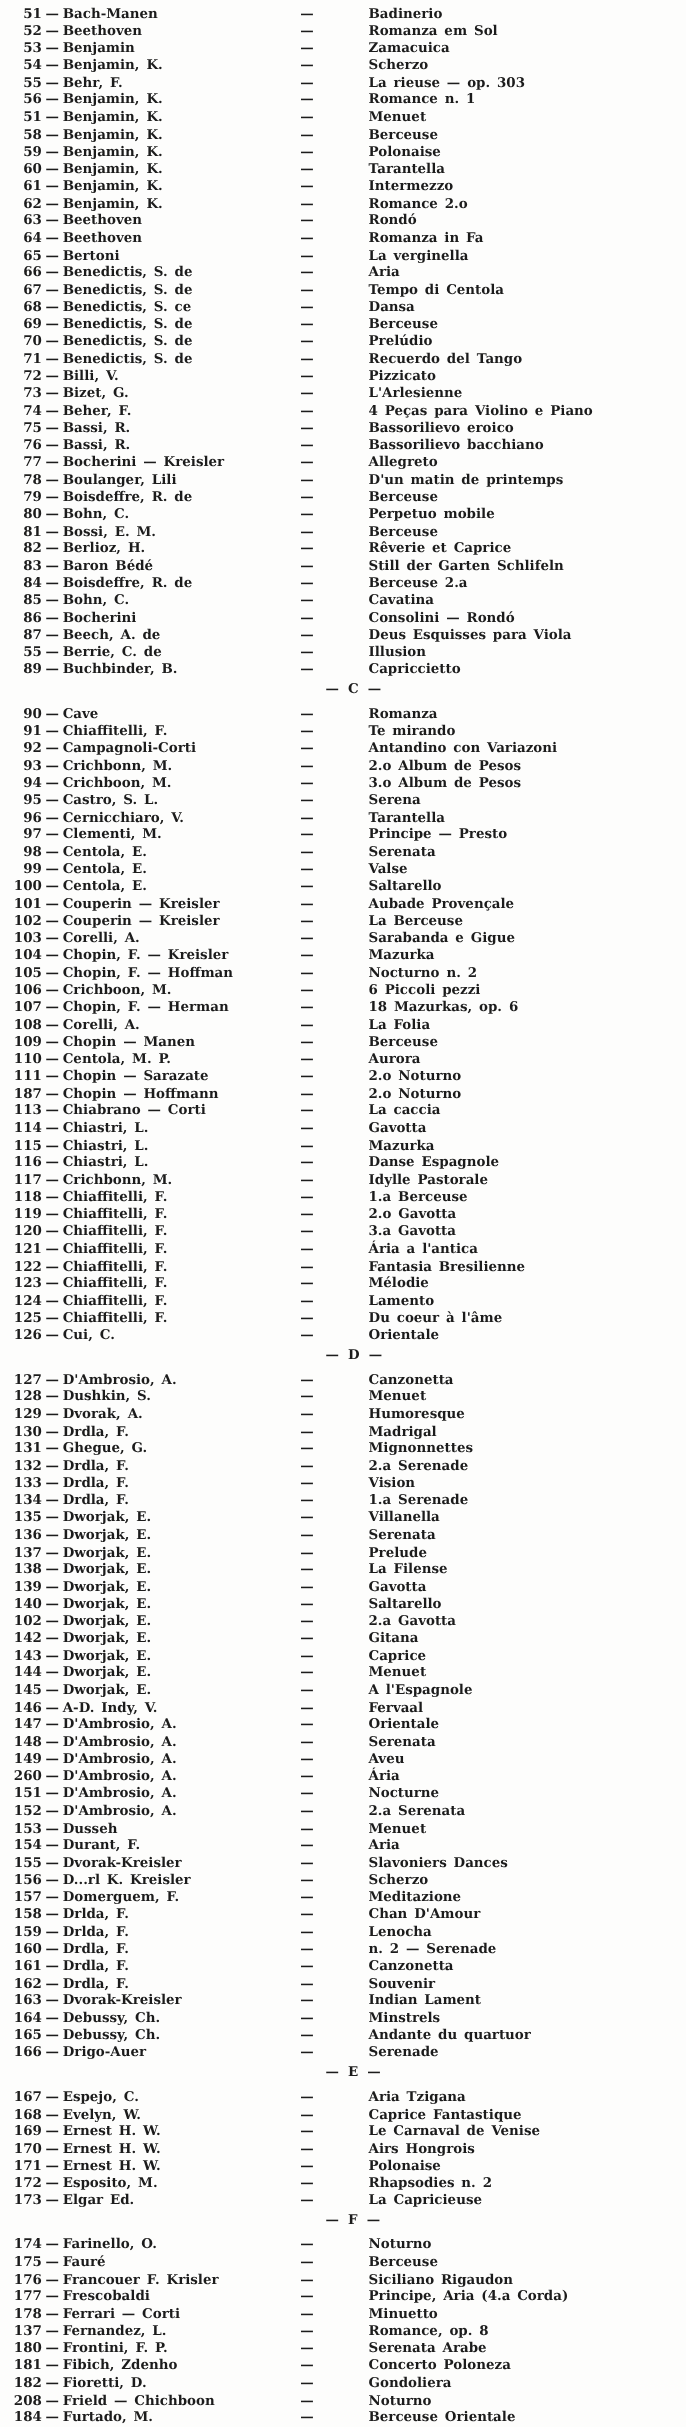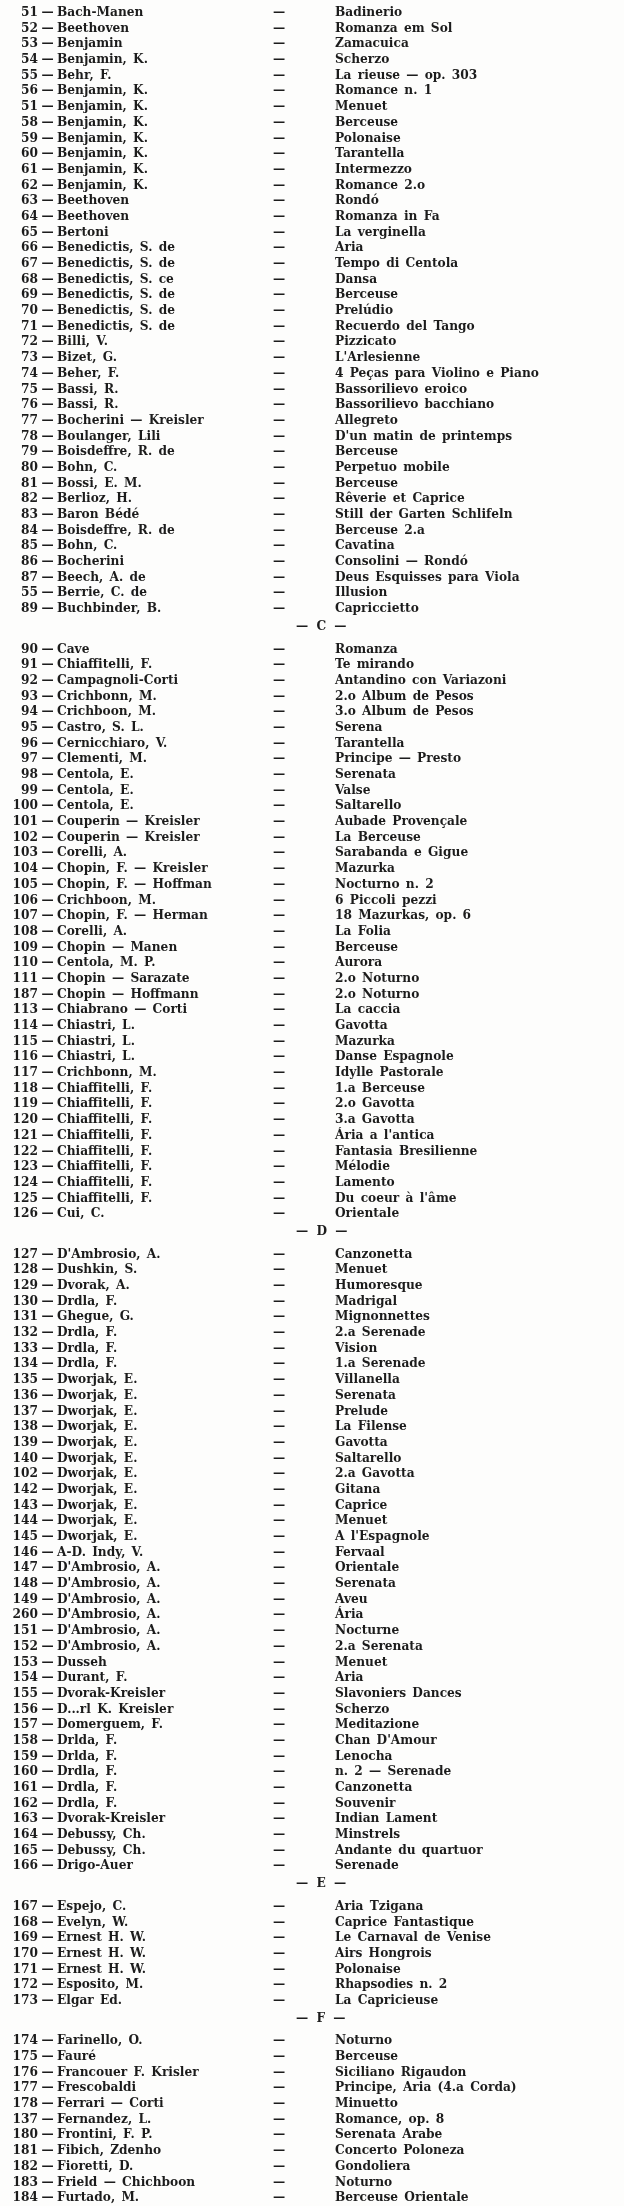"183" span.num { text: 183 -> 208 }
